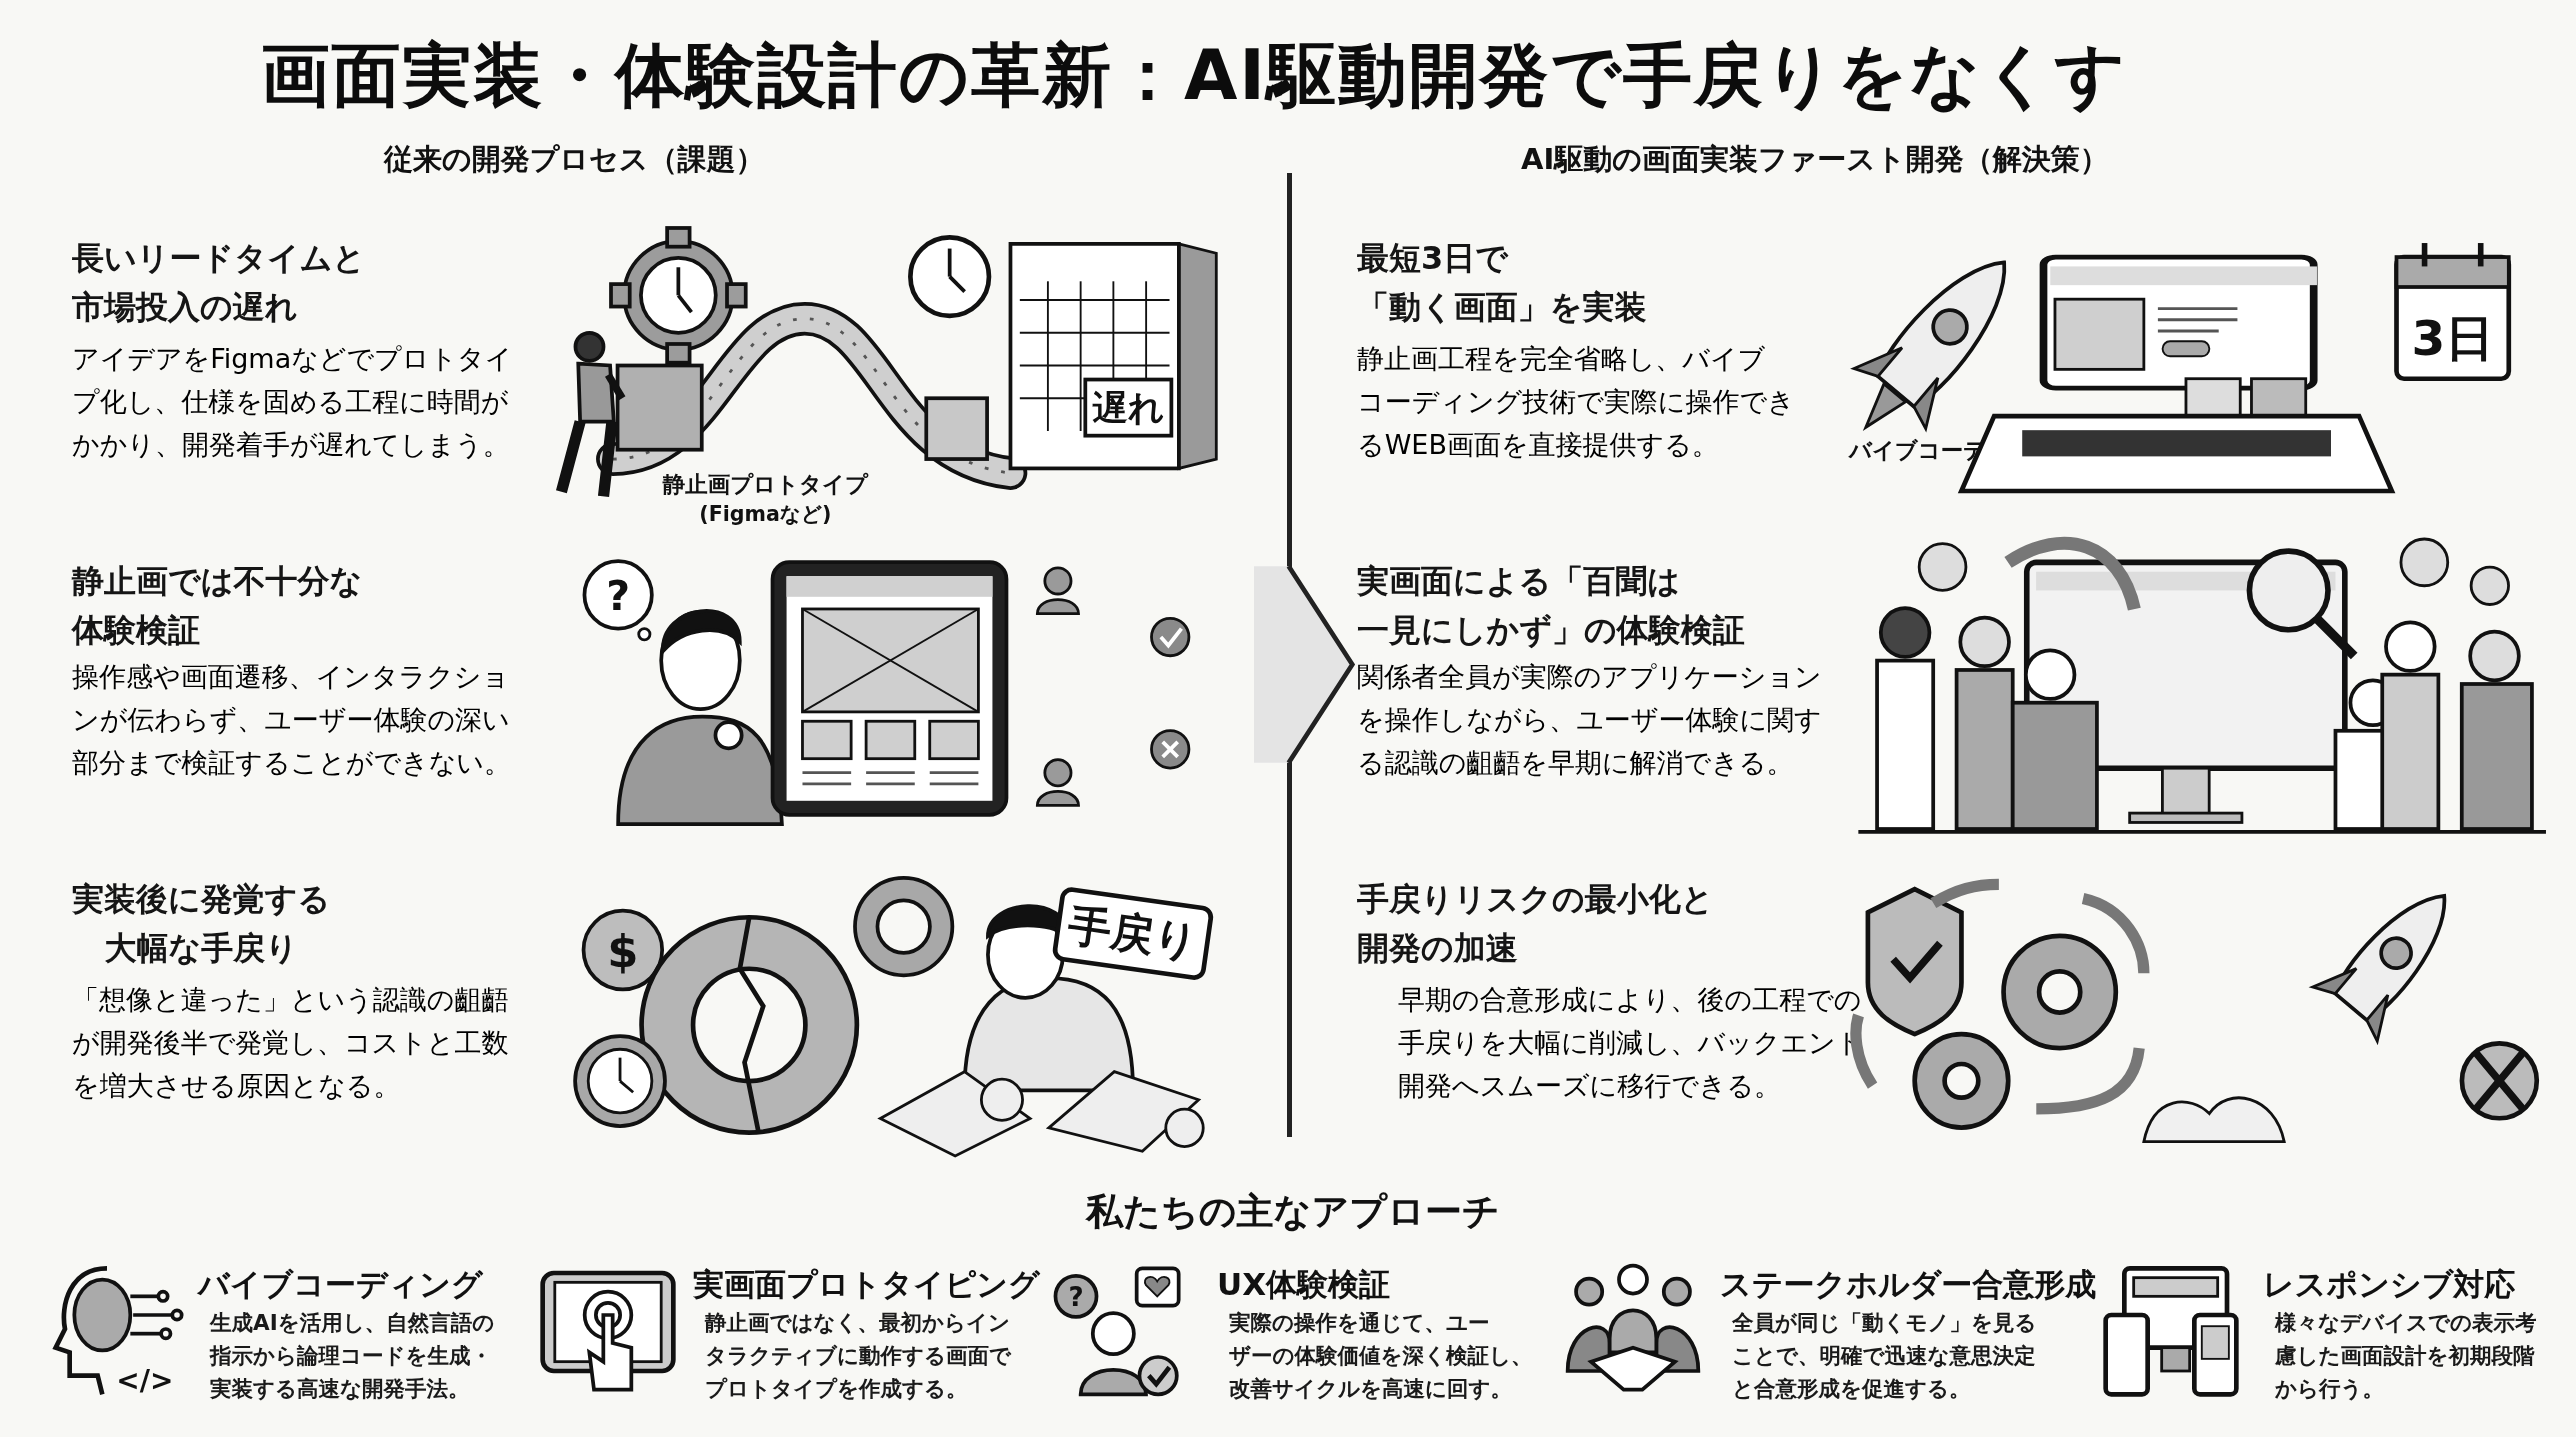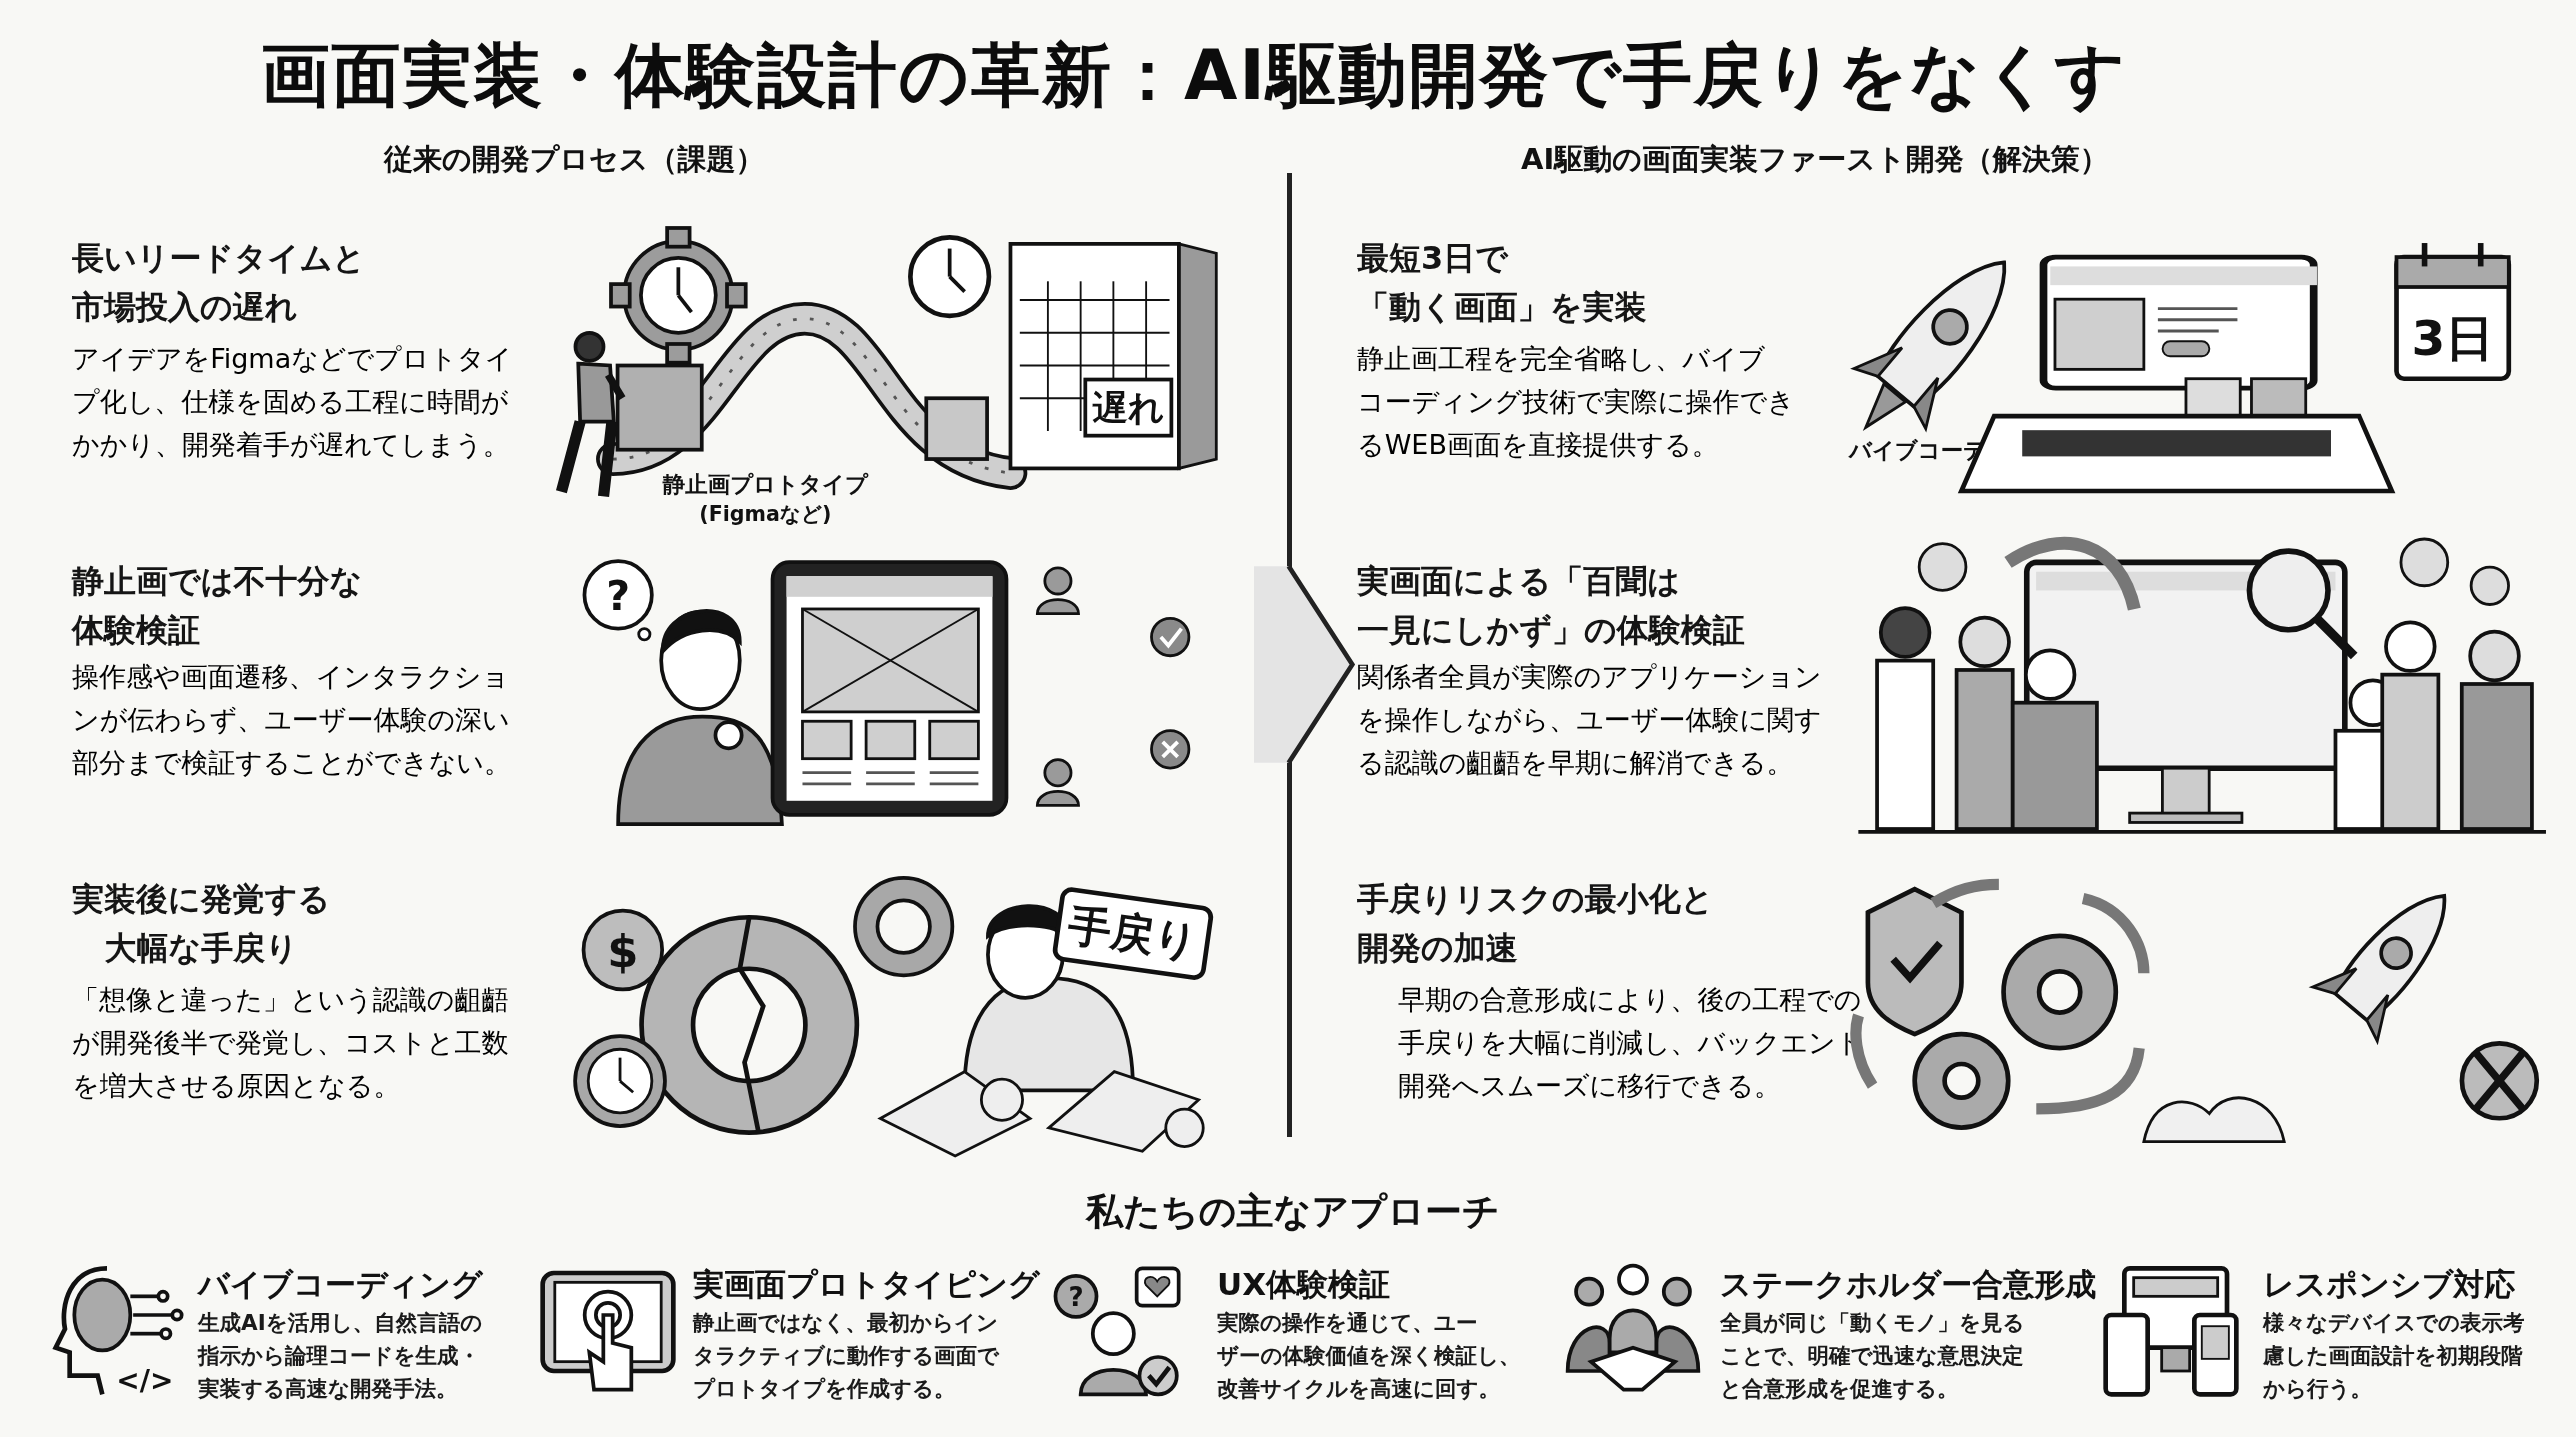"生成AIを活用し、自然言語の" .ap-body { margin-left: none -> 12px }
